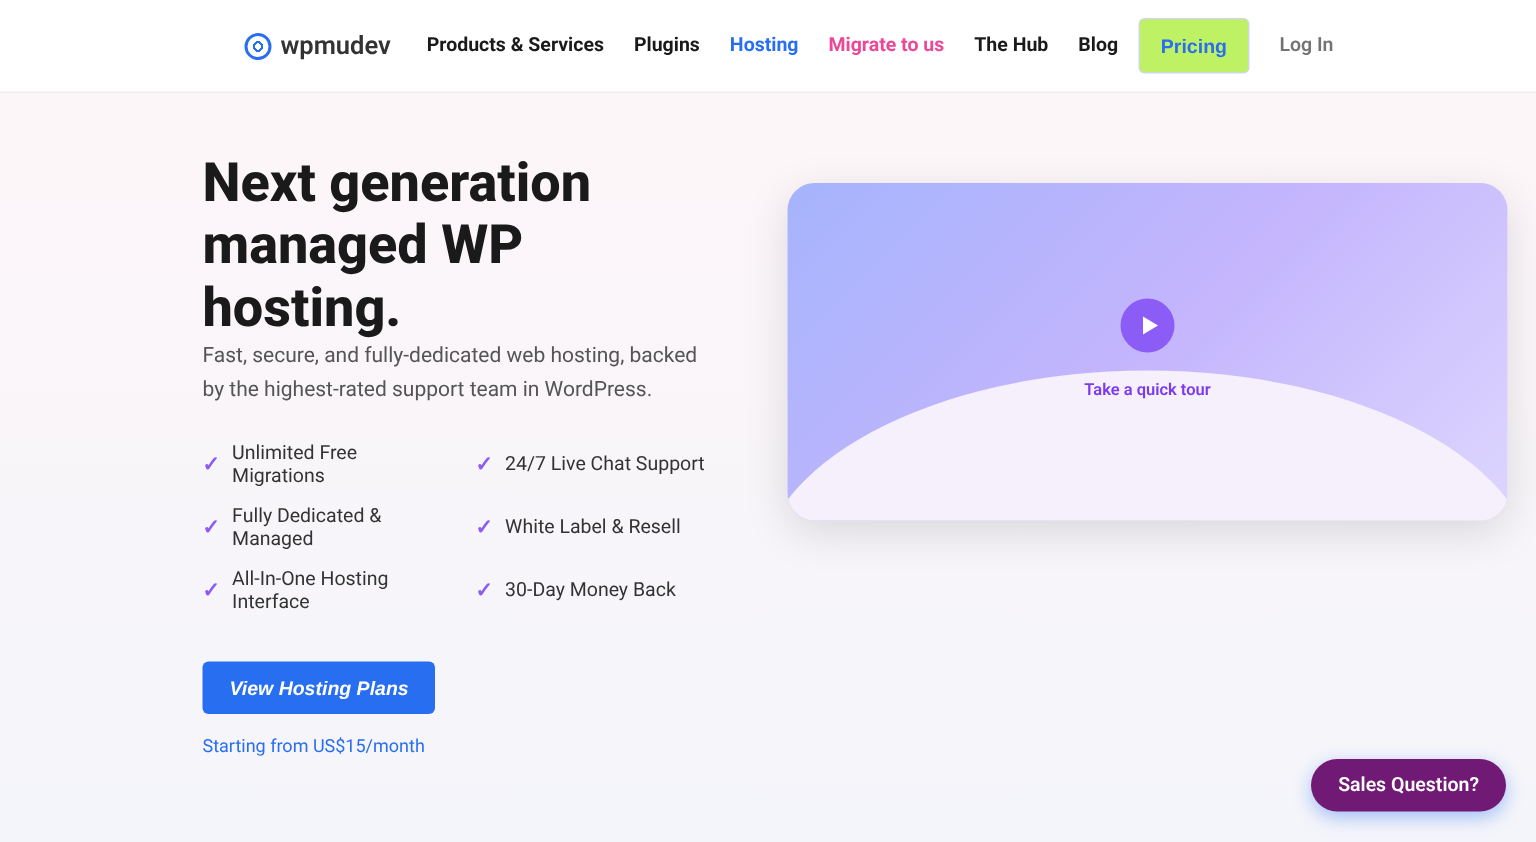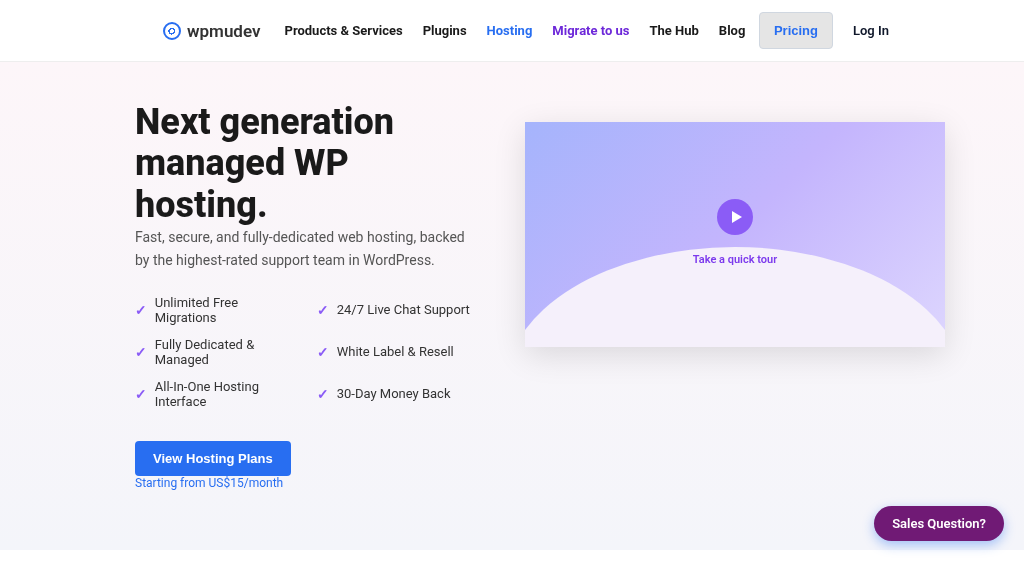"Migrate to us" .nav-link.active-pink { color: #6d28d9 -> #ec4899 }
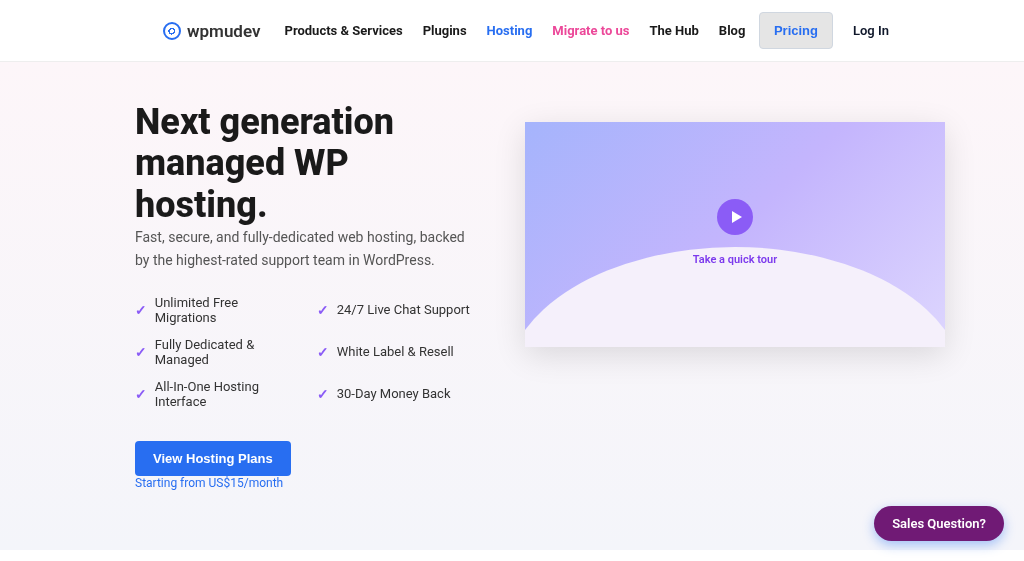"Pricing" .pricing-btn { background: #e5e5e5 -> #bef264 }
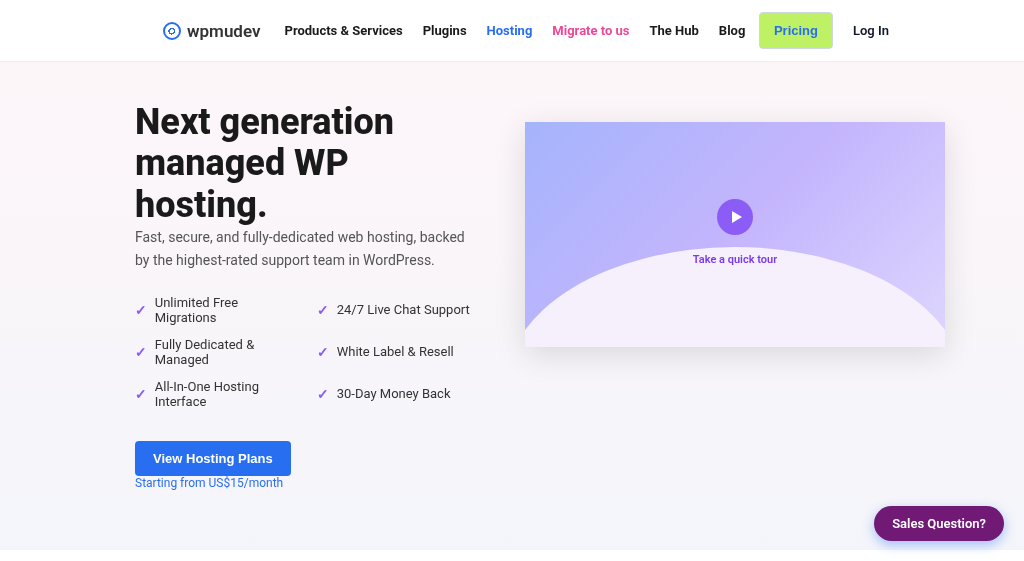"Log In" .login-link { color: #0f172a -> #737373 }
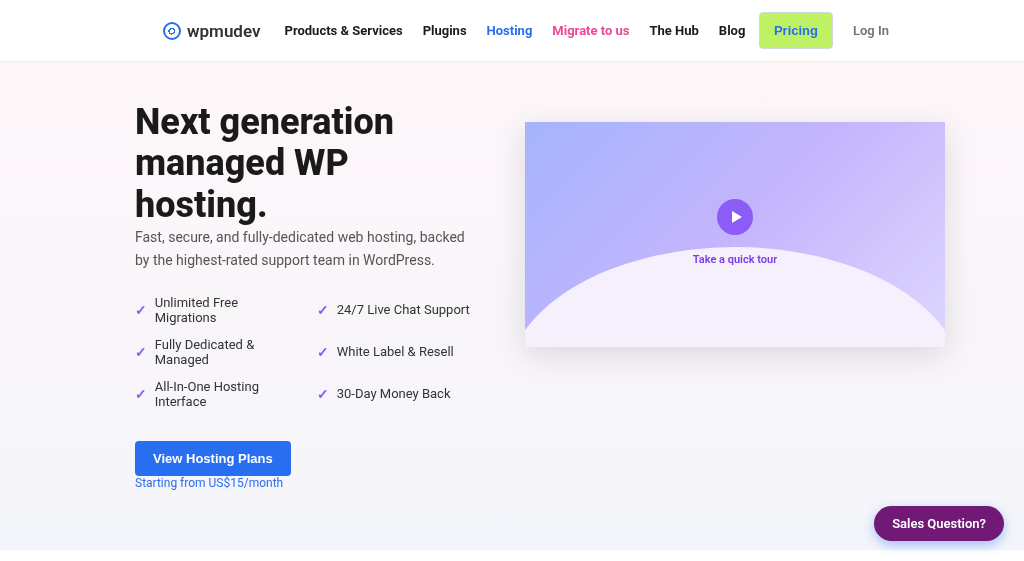"Take a quick tour" .video-card { border-radius: 0 -> 18px; width: 420px -> 480px }
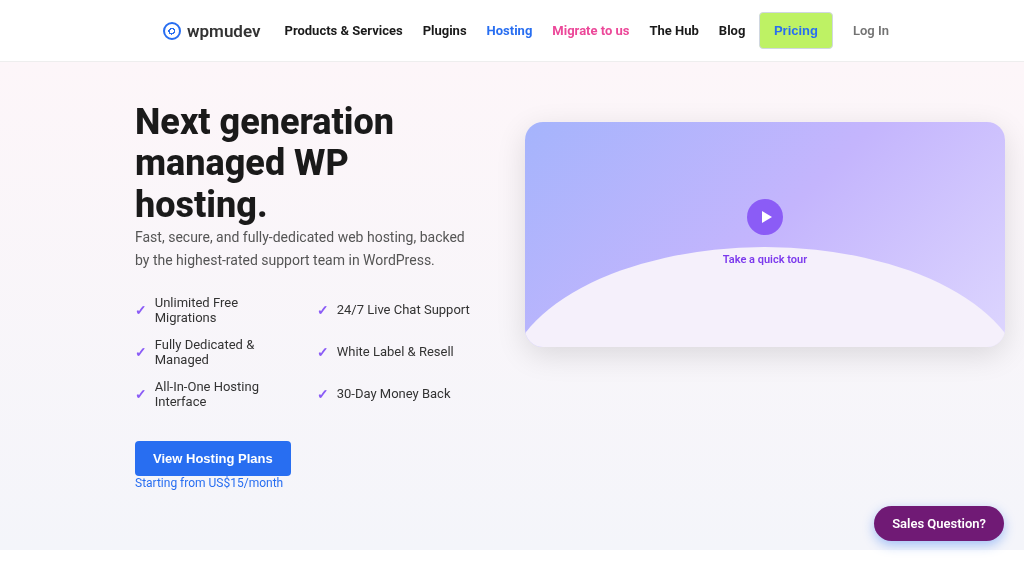"View Hosting Plans" .cta-btn { font-style: none -> italic; margin-bottom: none -> 14px }
